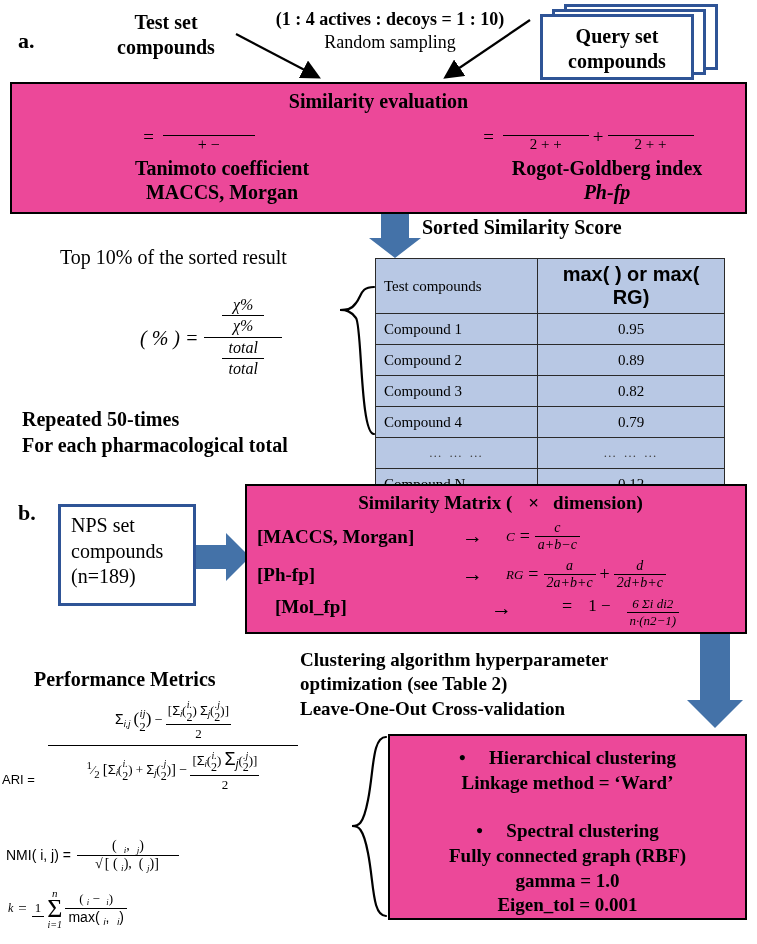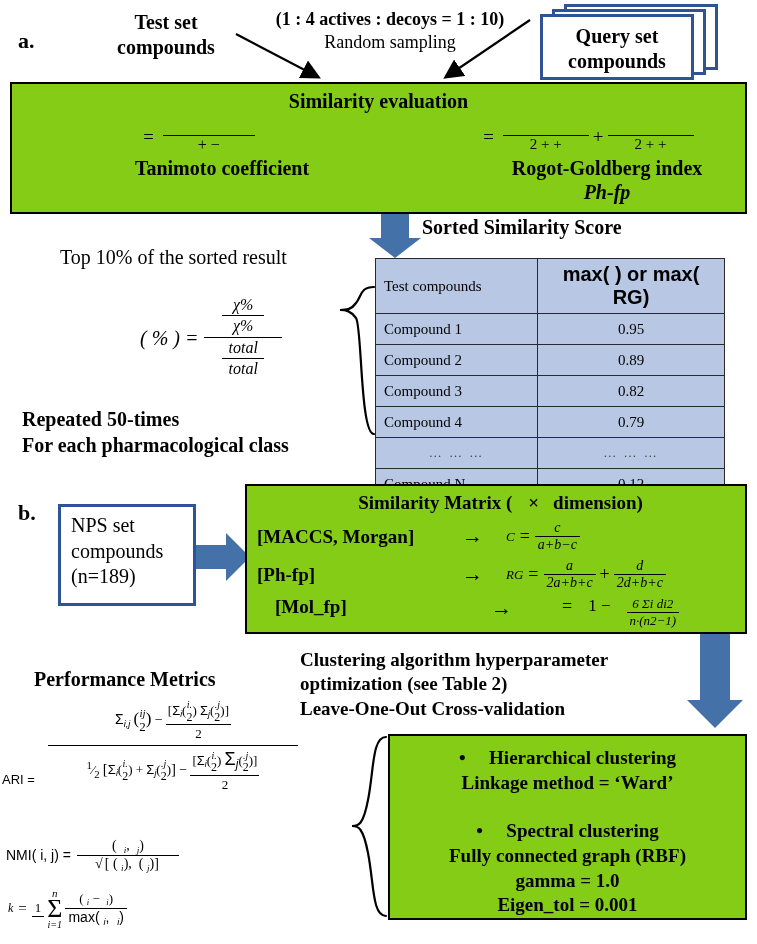"Similarity evaluation" .box-black { background: #84cc16 -> #ec4899 }
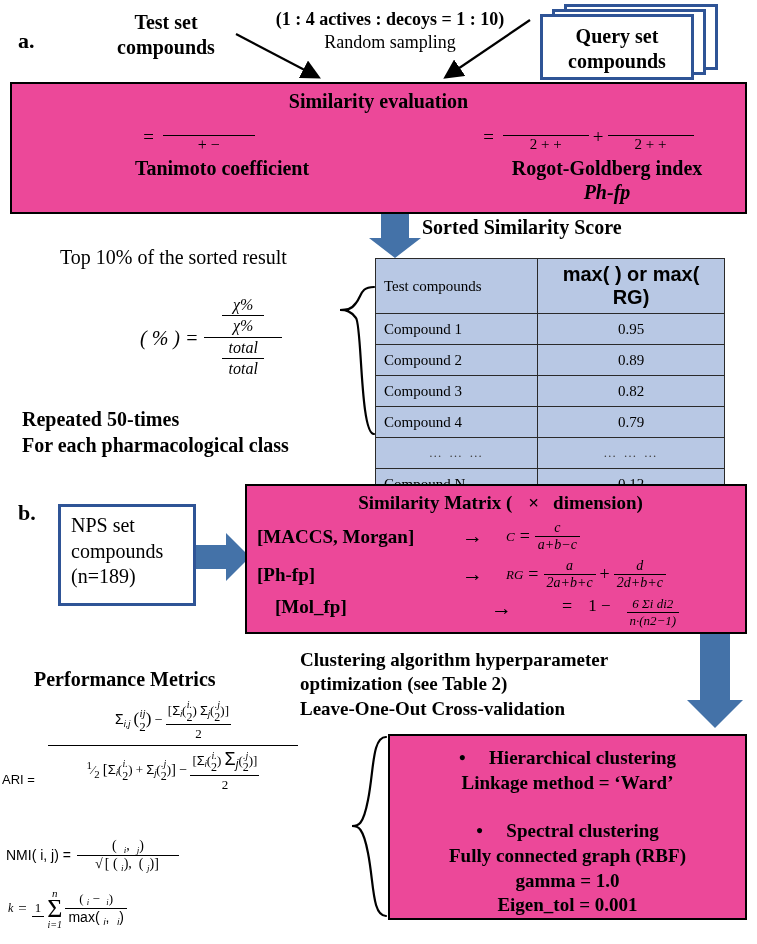"MACCS, Morgan" div { html: none -> <div>MACCS, Morgan</div> }
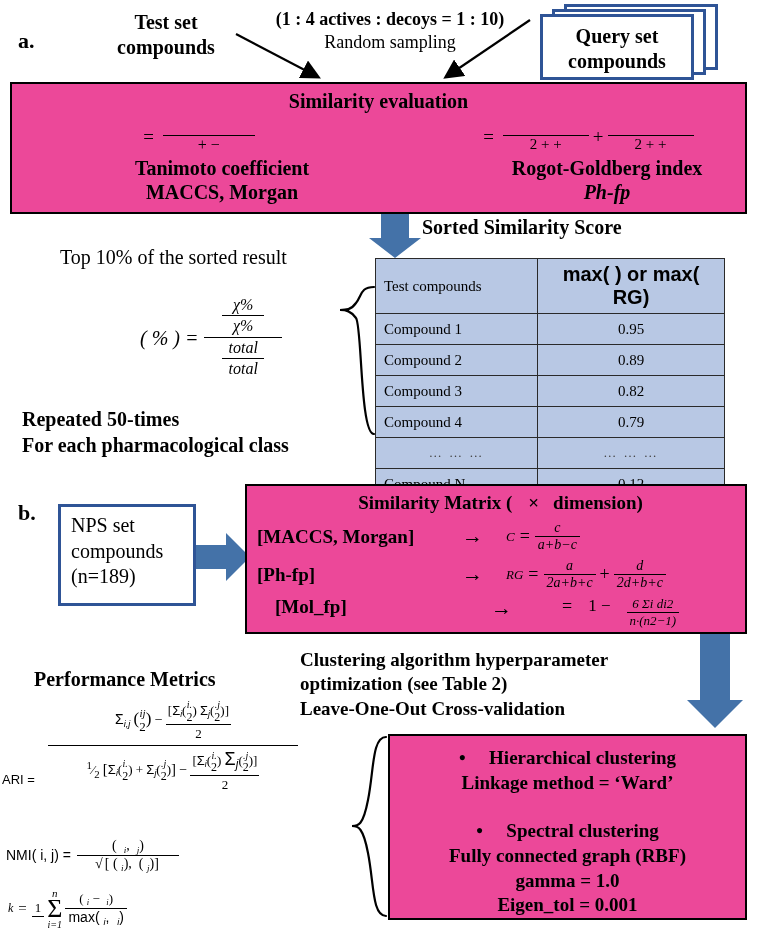"For each pharmacological class" div { text: class -> total }
